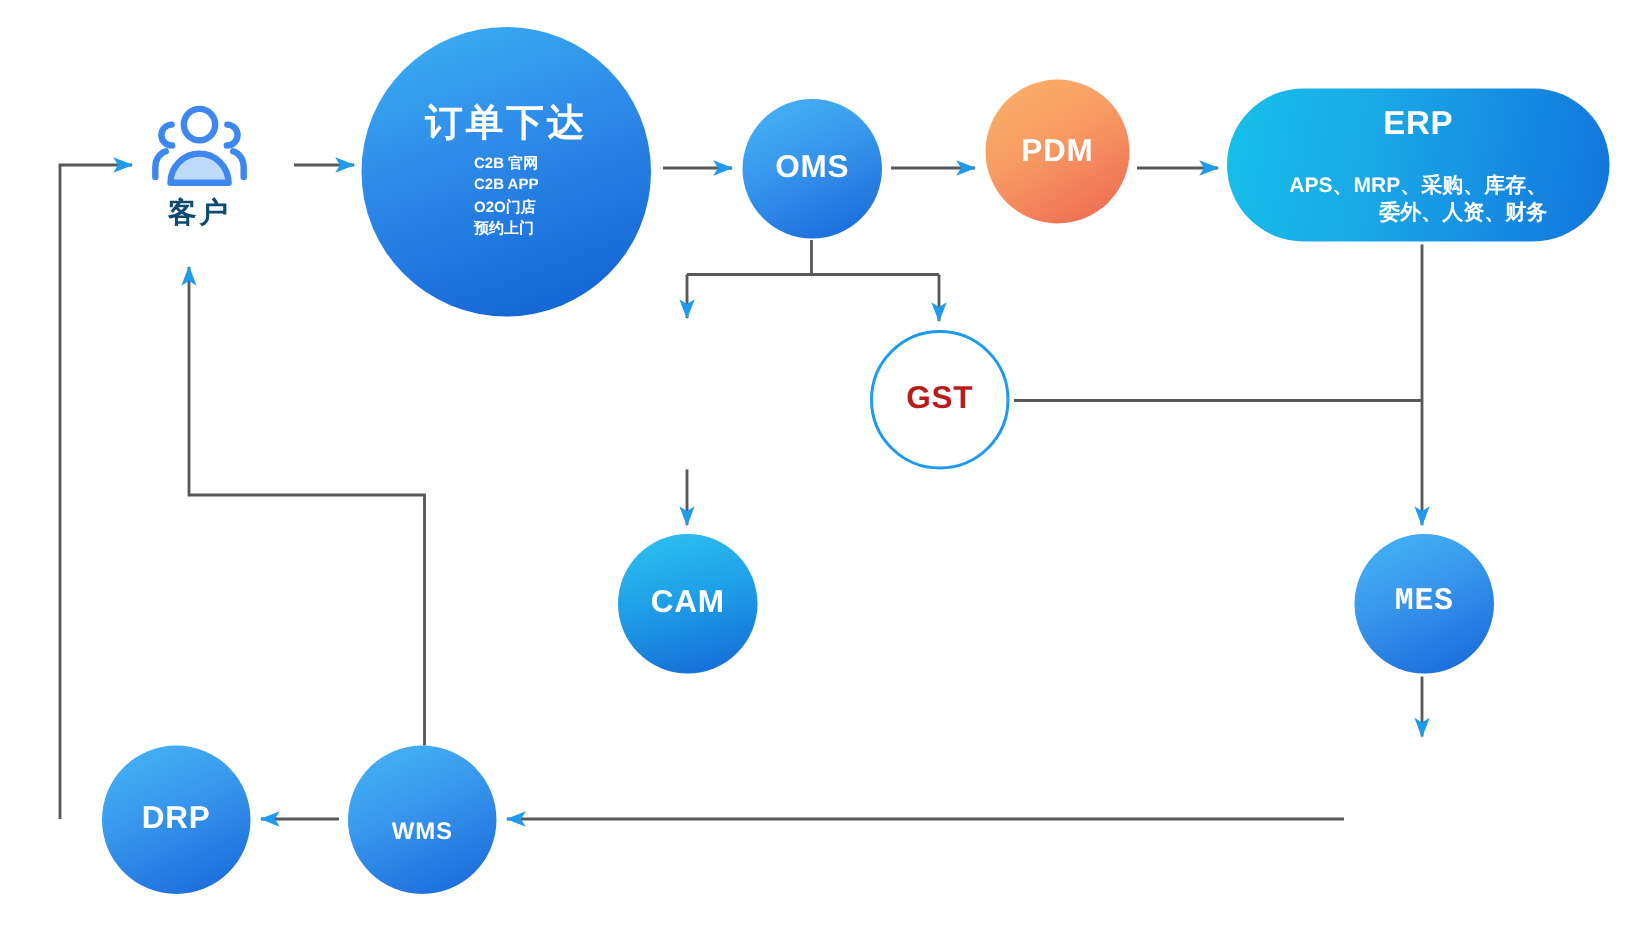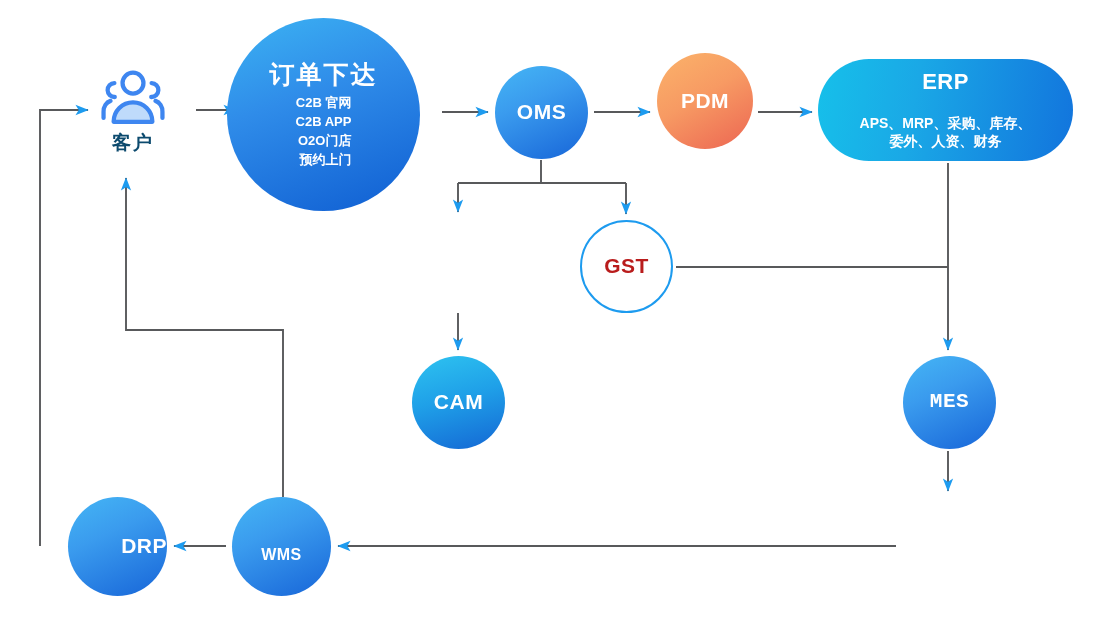"订单下达" #node-order { left: 227px -> 241px }
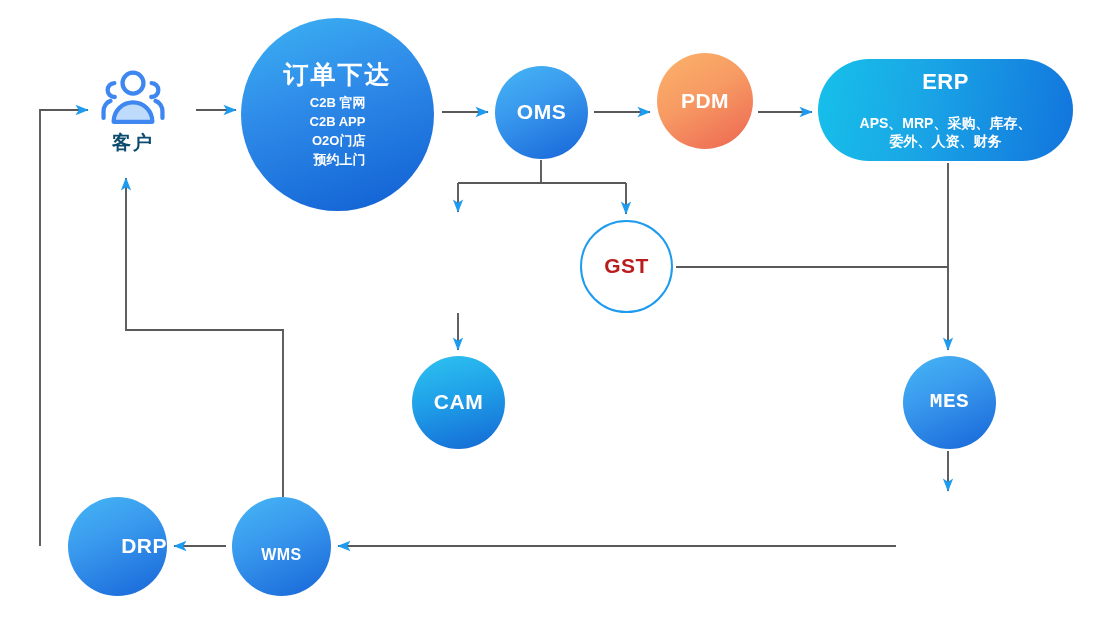"C2B 官网" #node-order .n-sub { font-size: 13px -> 10px; text-align: right -> left }
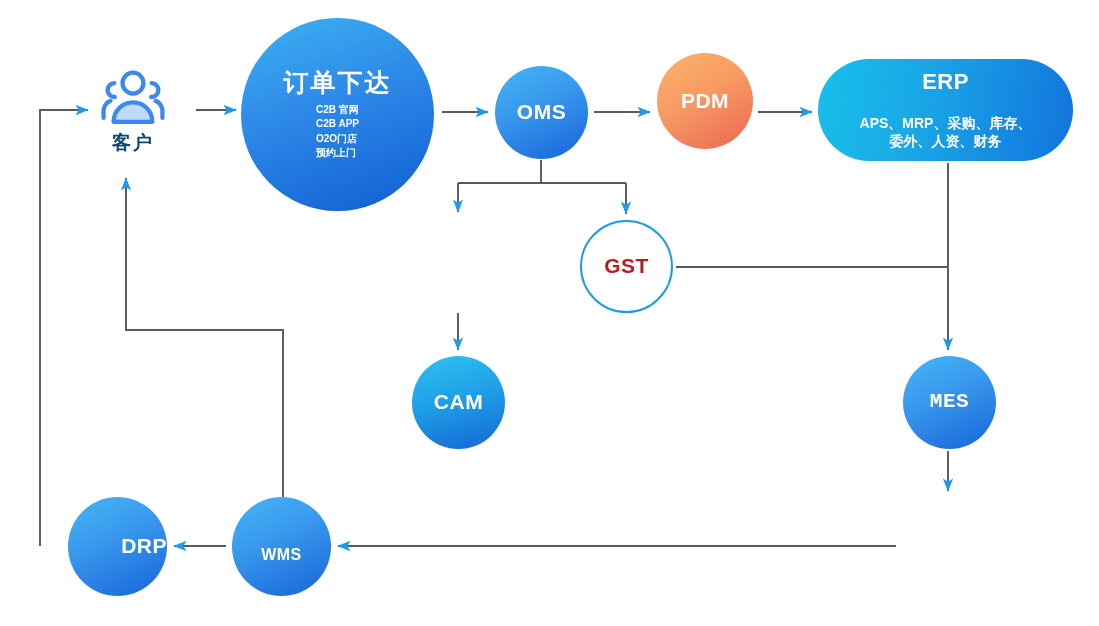"APS、MRP、采购、库存、" .n-sub { text-align: none -> right }
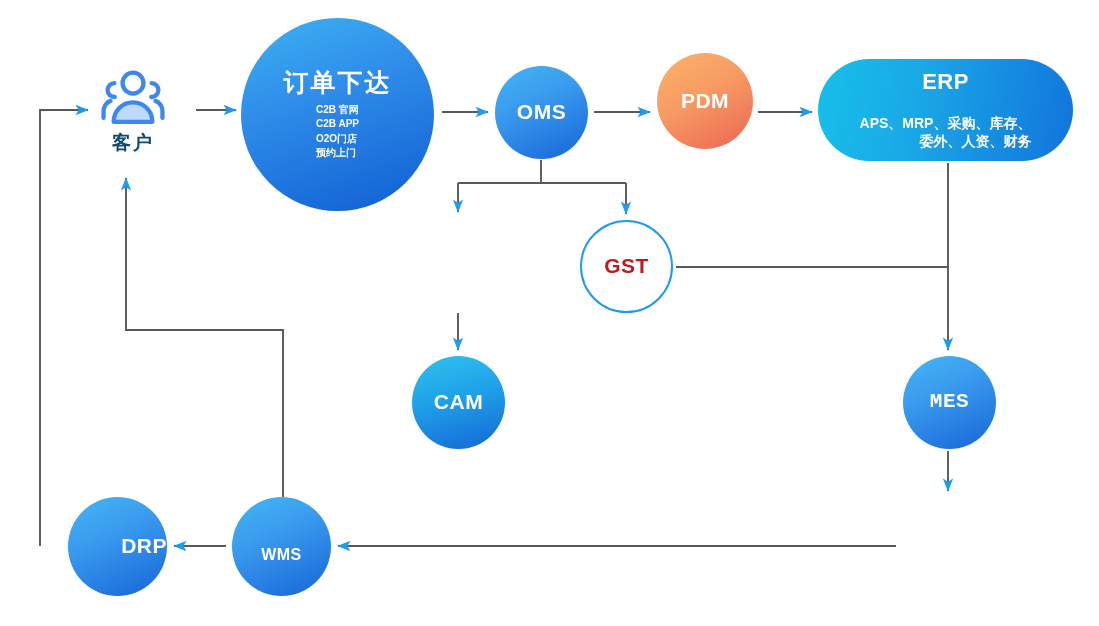"DRP" #node-drp { align-items: flex-end -> none }
